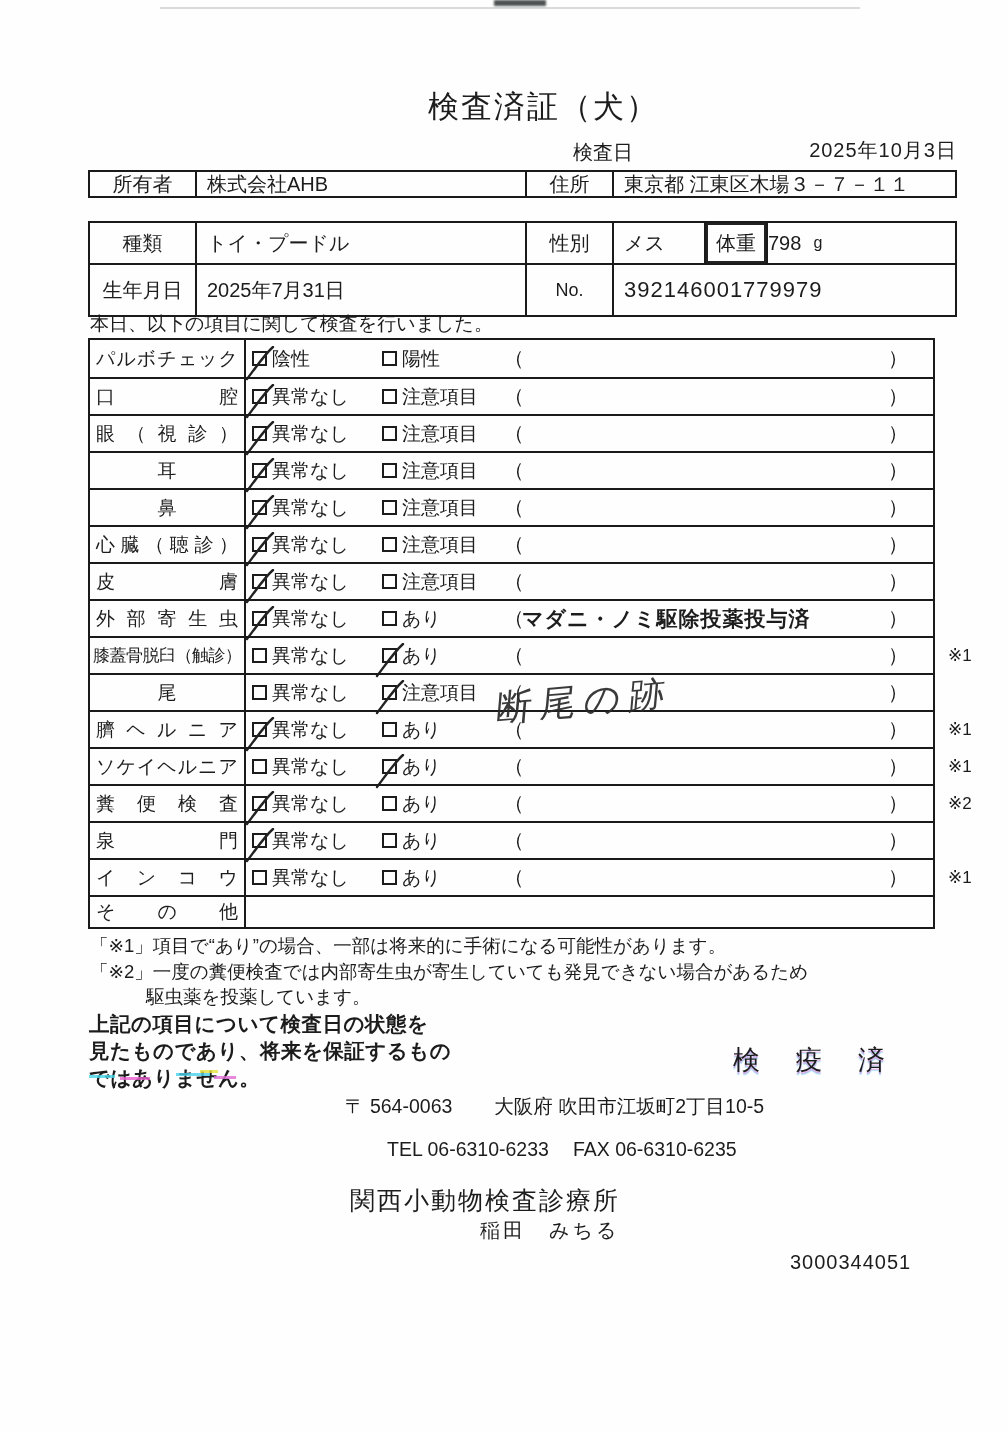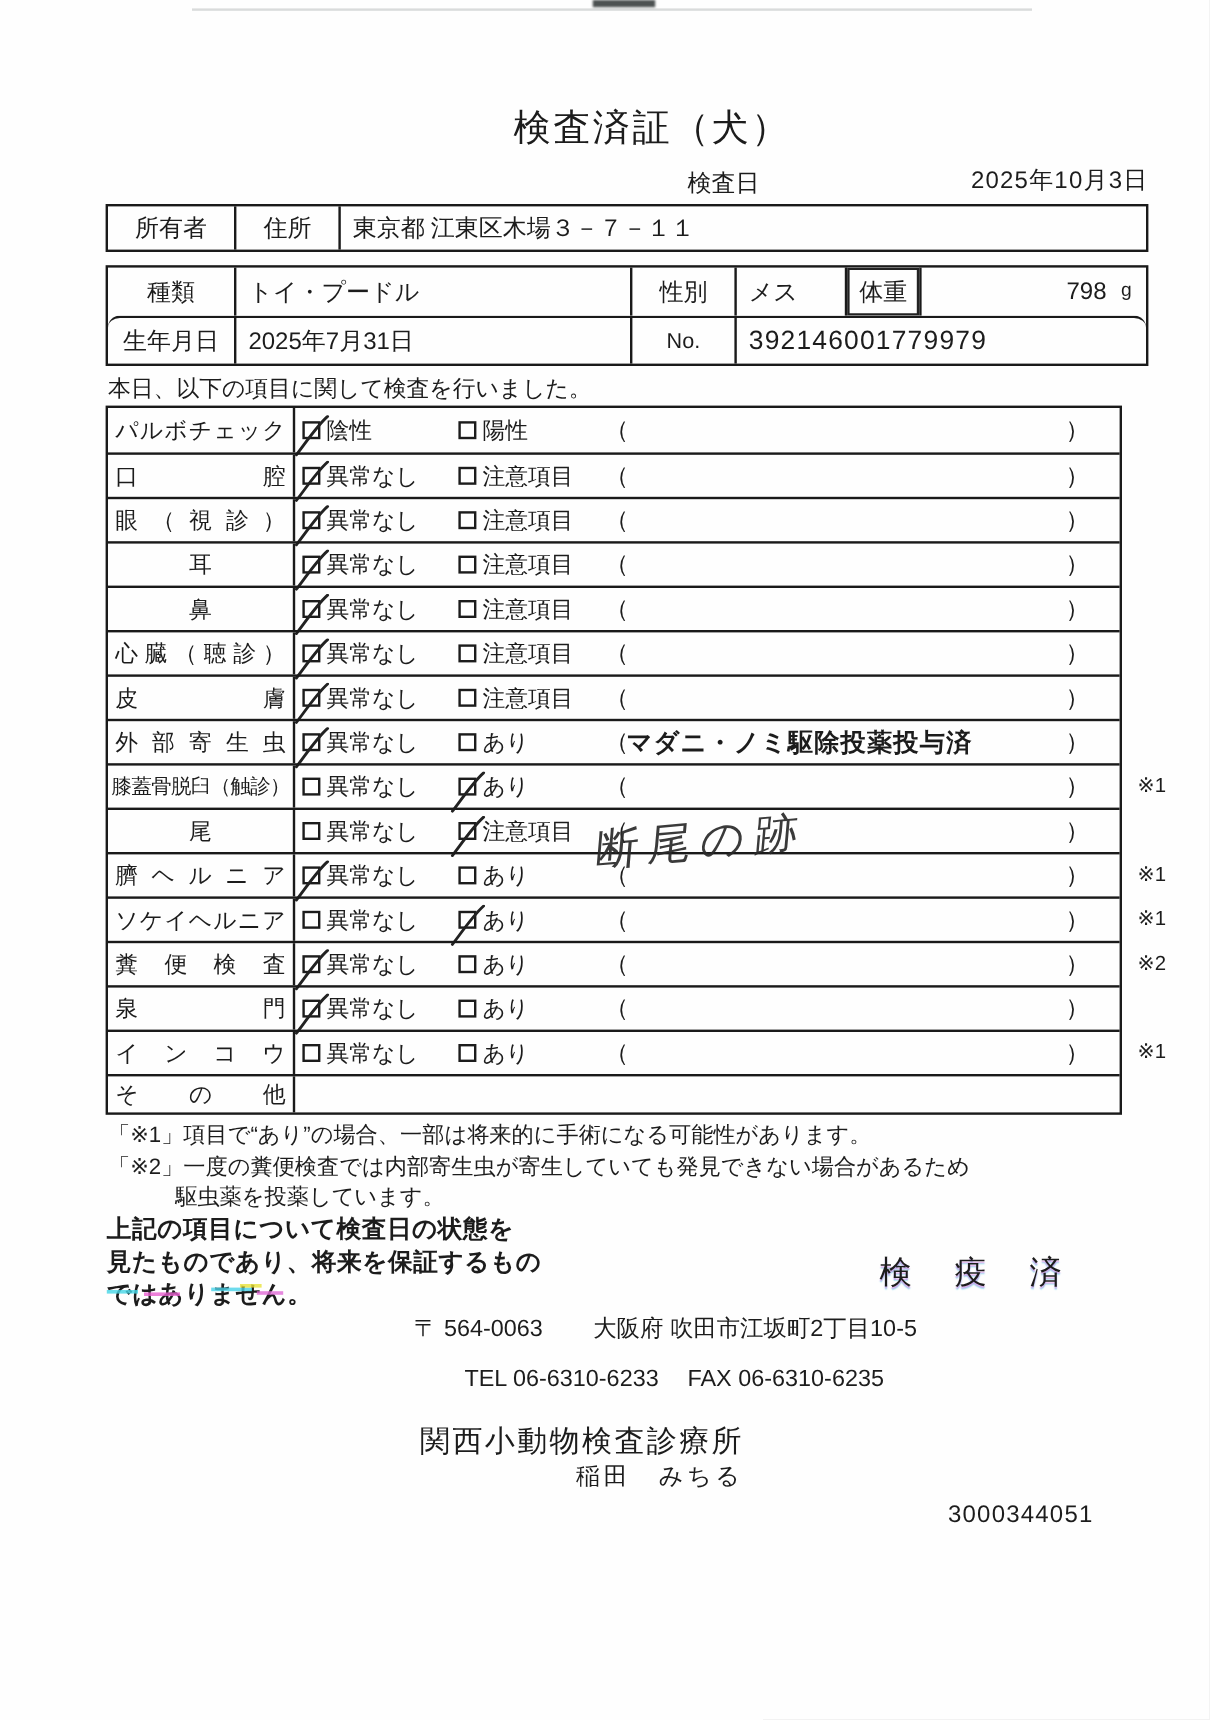"所有者" div.tbl-row { font-family: Liberation Serif, serif -> none; height: 36px -> 24px }
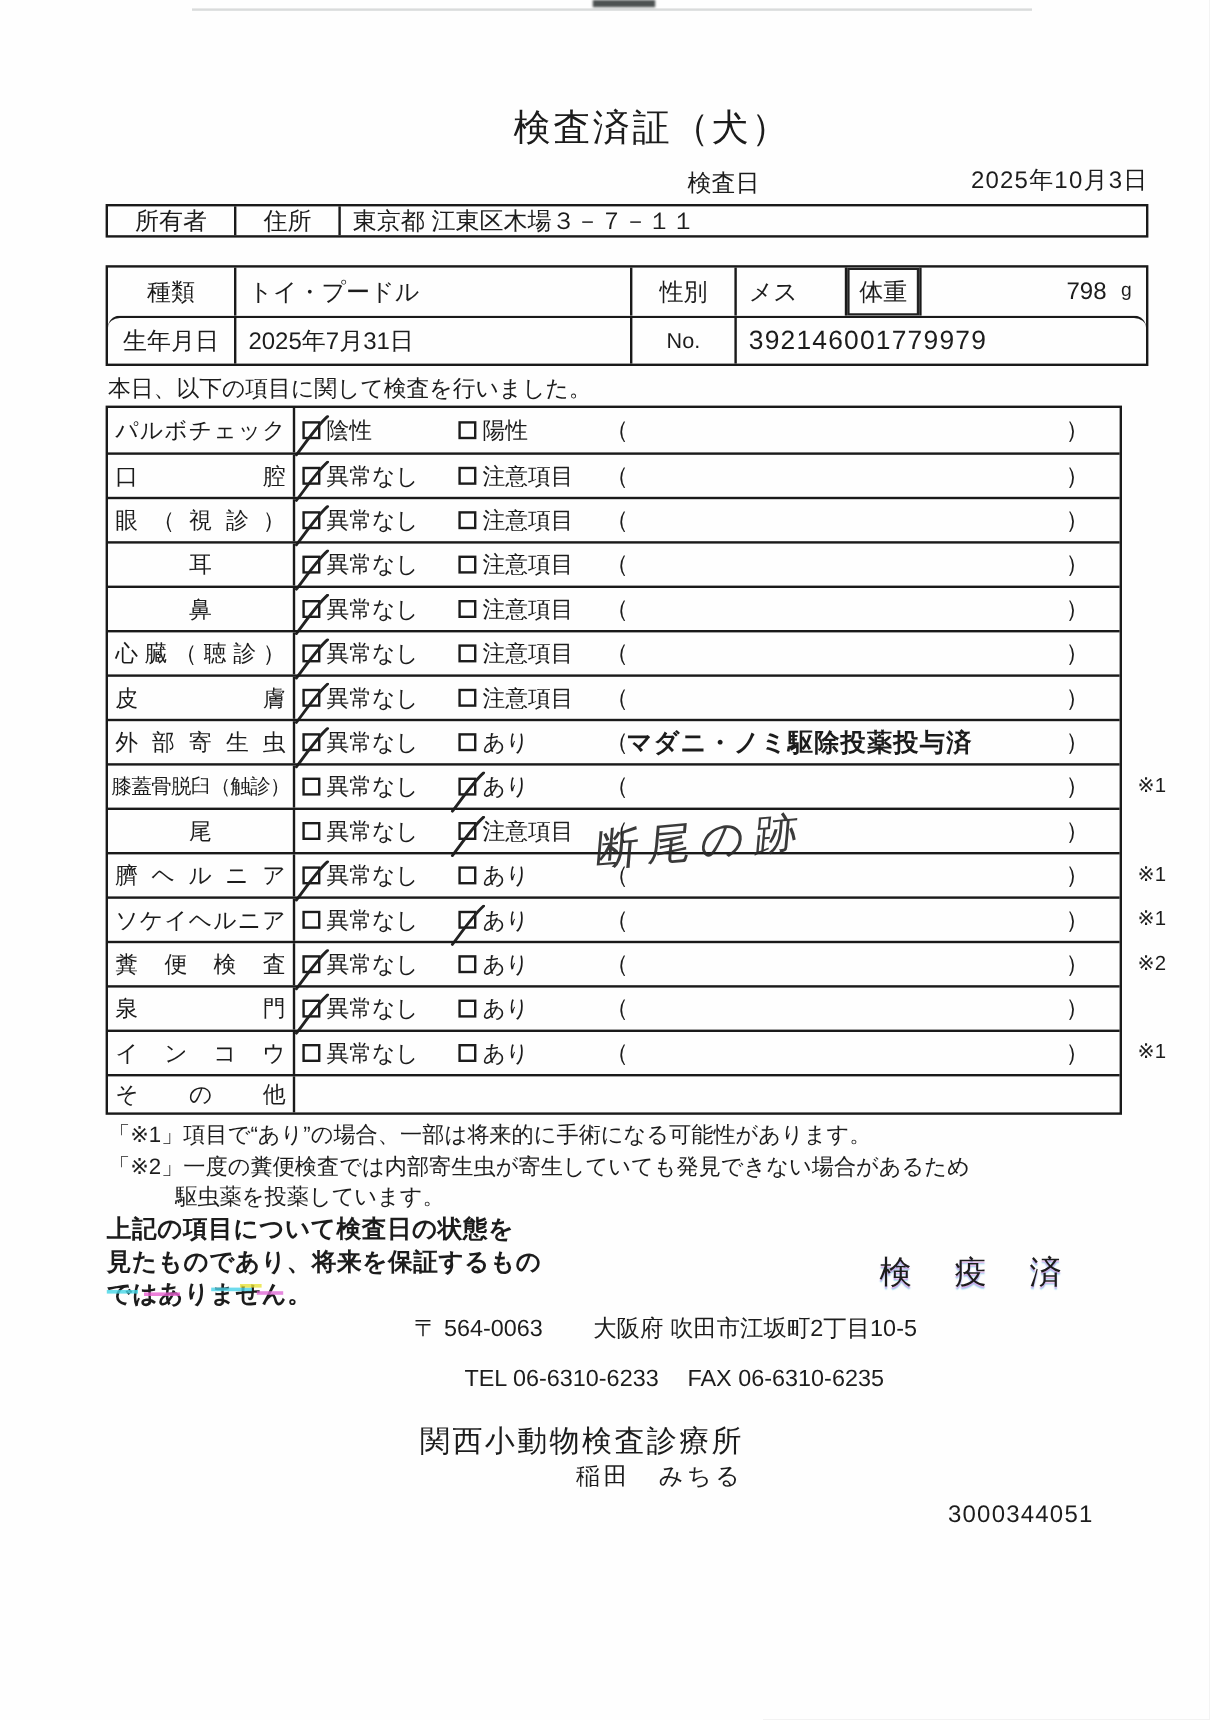"株式会社AHB" div.cell { html: none -> <div>株式会社AHB</div> }
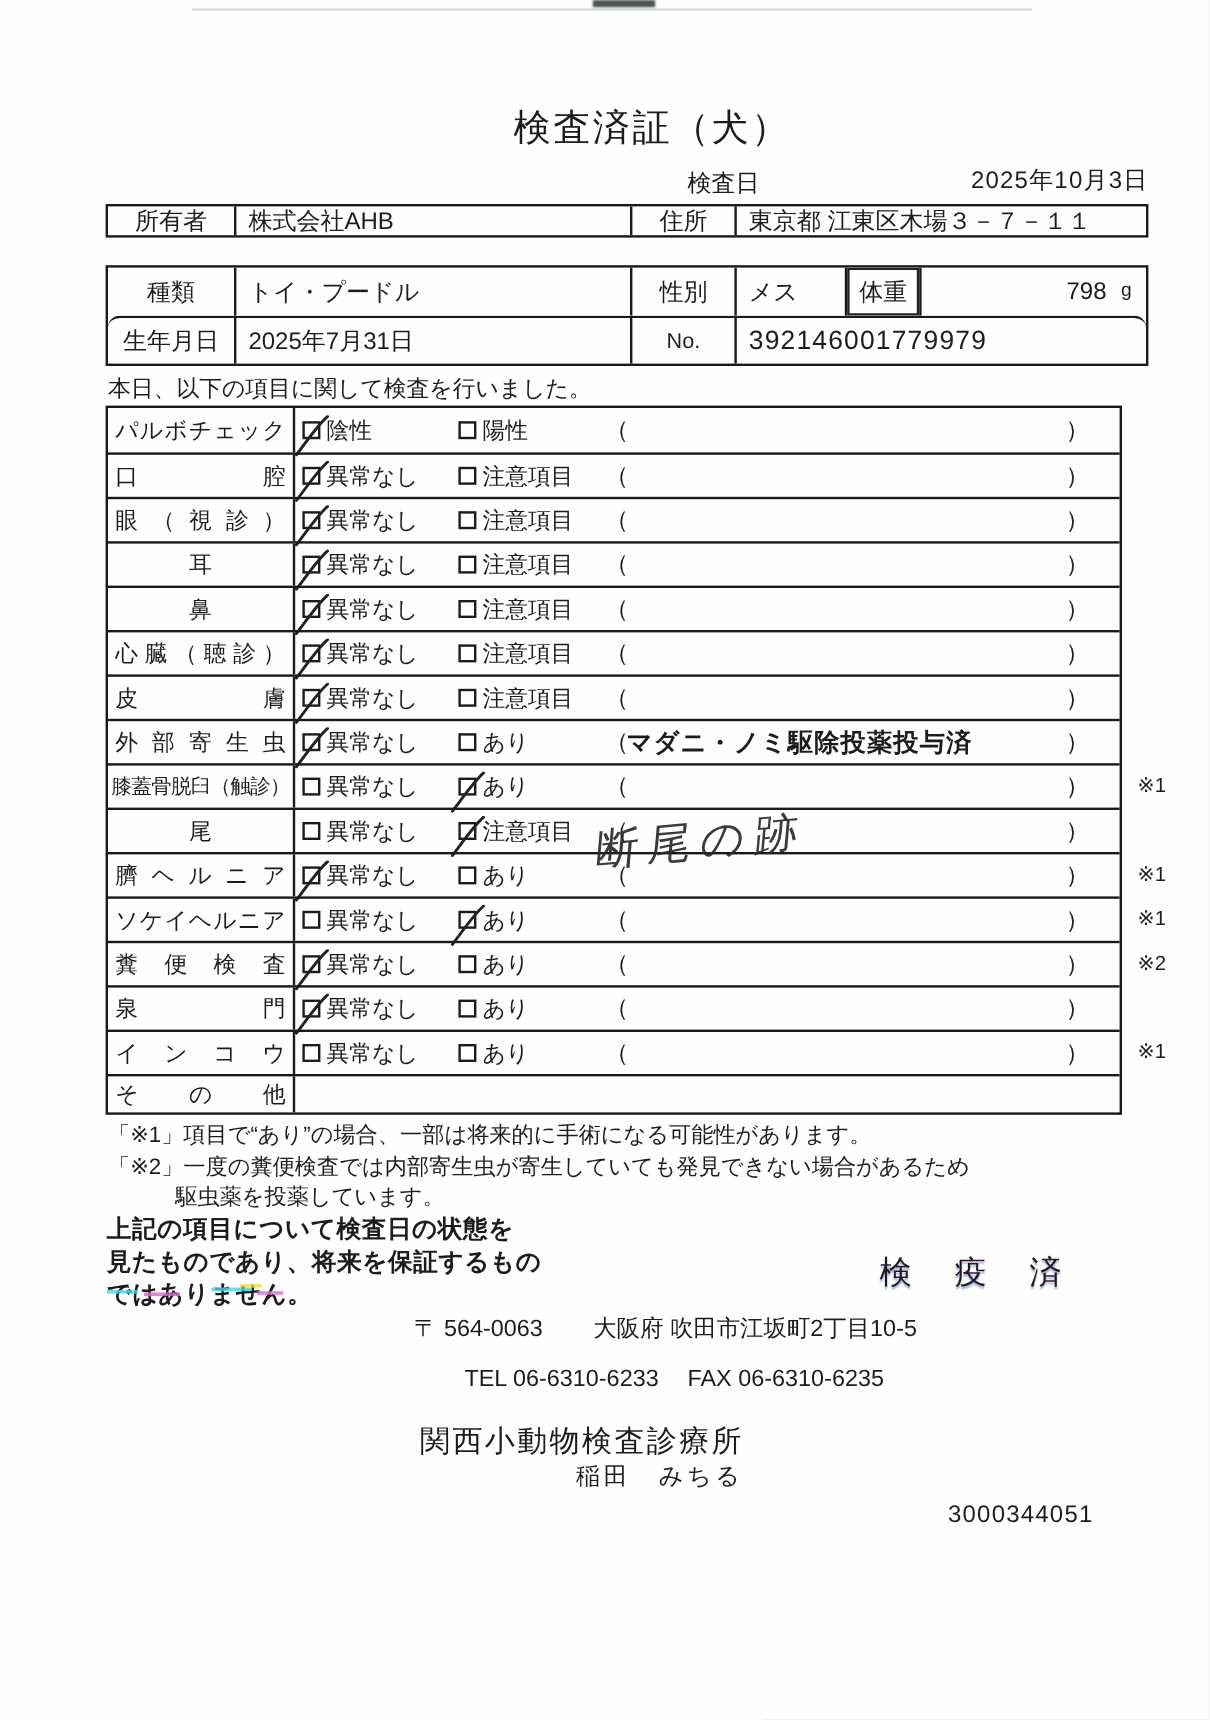"798" .cell.num { justify-content: flex-end -> flex-start }
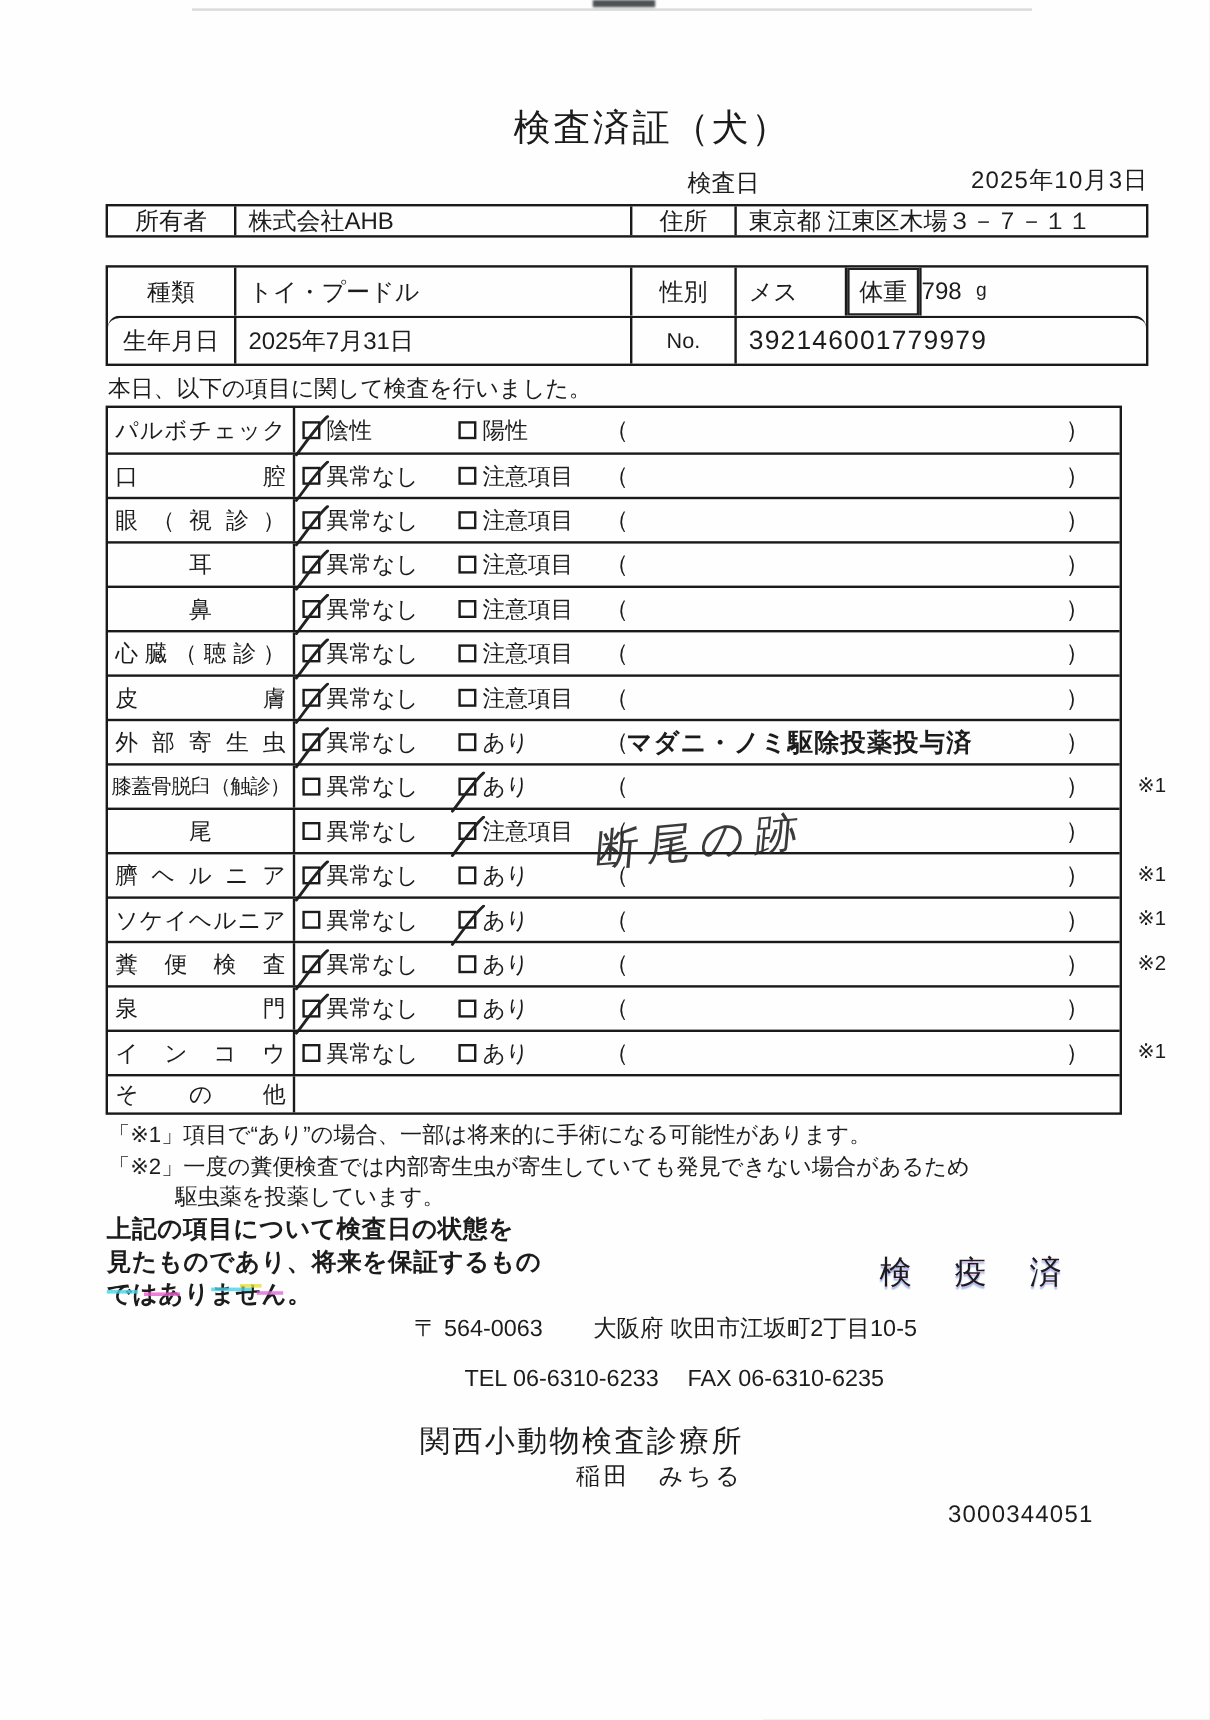"生年月日" div.tbl-row { border-radius: 10px -> none; height: 40px -> 52px }
